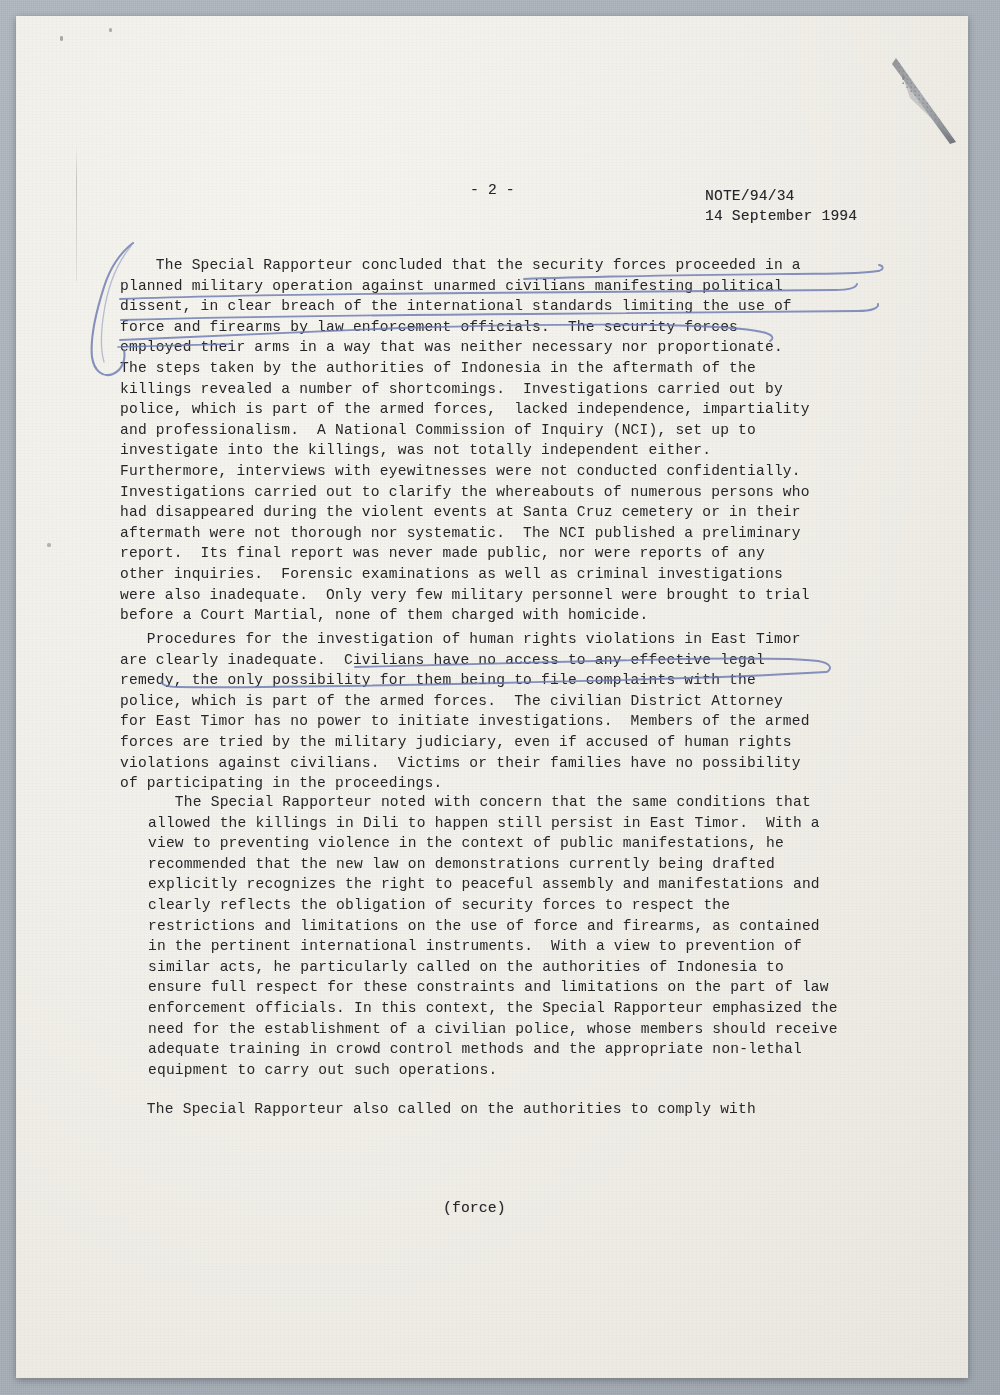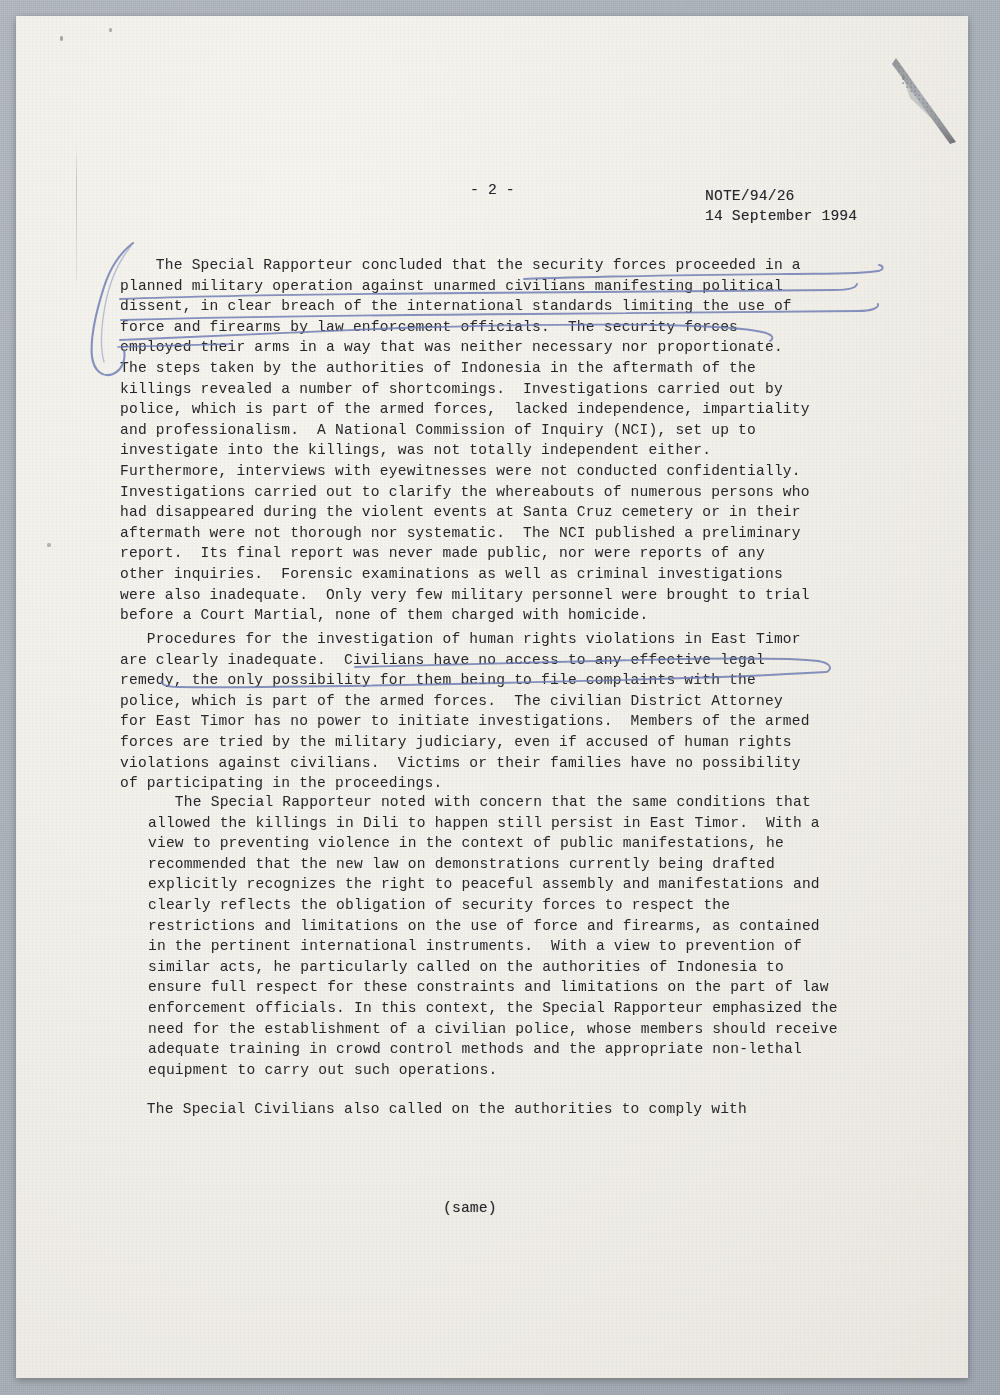"NOTE/94/26" div.tx { text: NOTE/94/26 -> NOTE/94/34 }
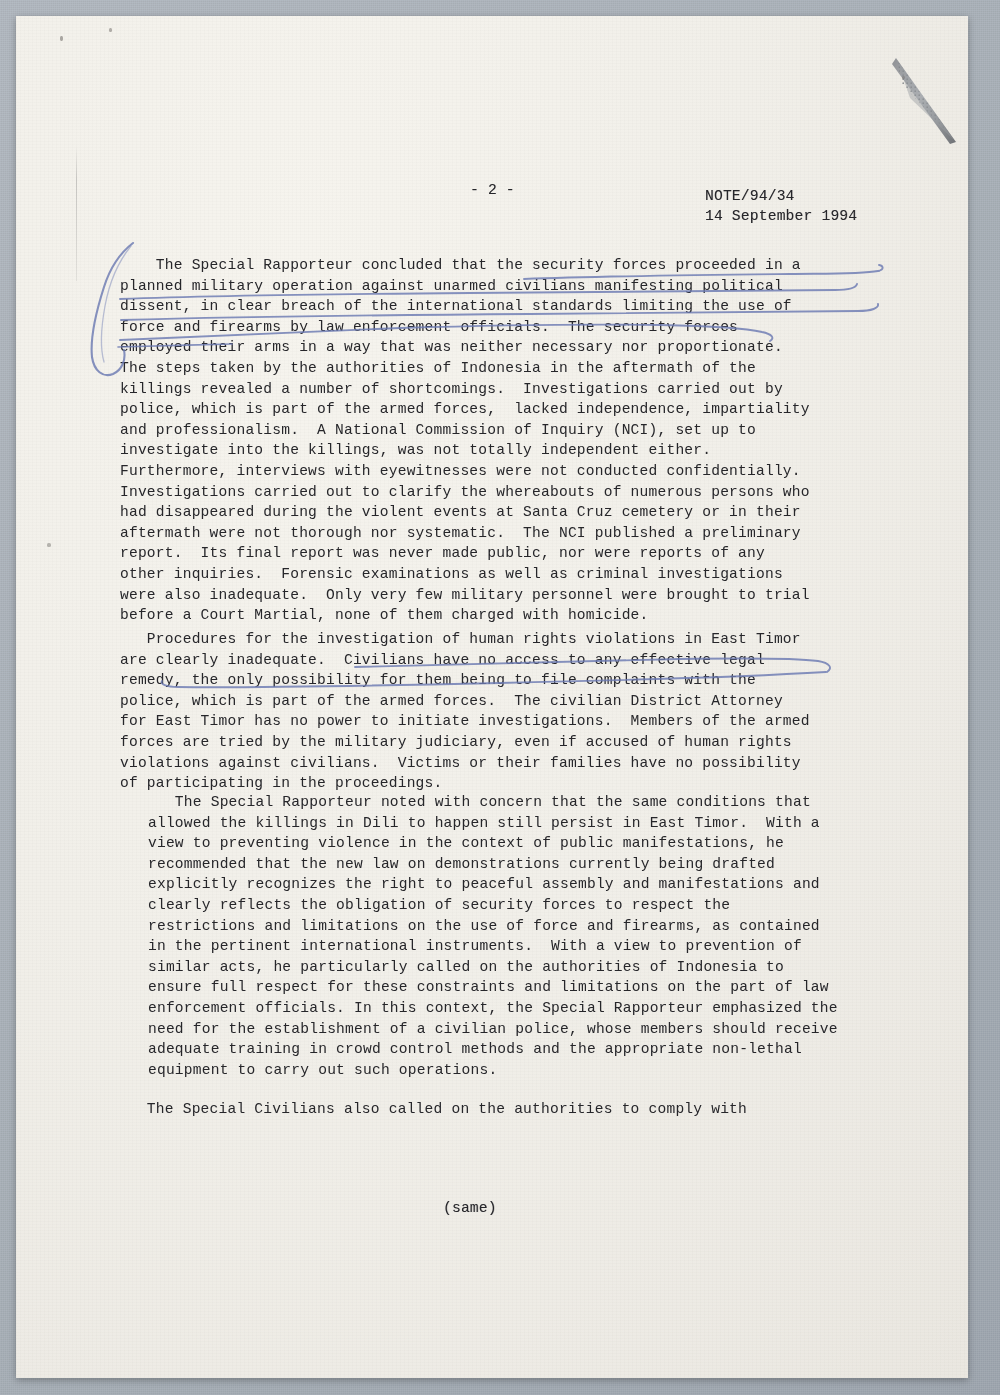"The Special Civilians also called" span.ln { text: Civilians -> Rapporteur }
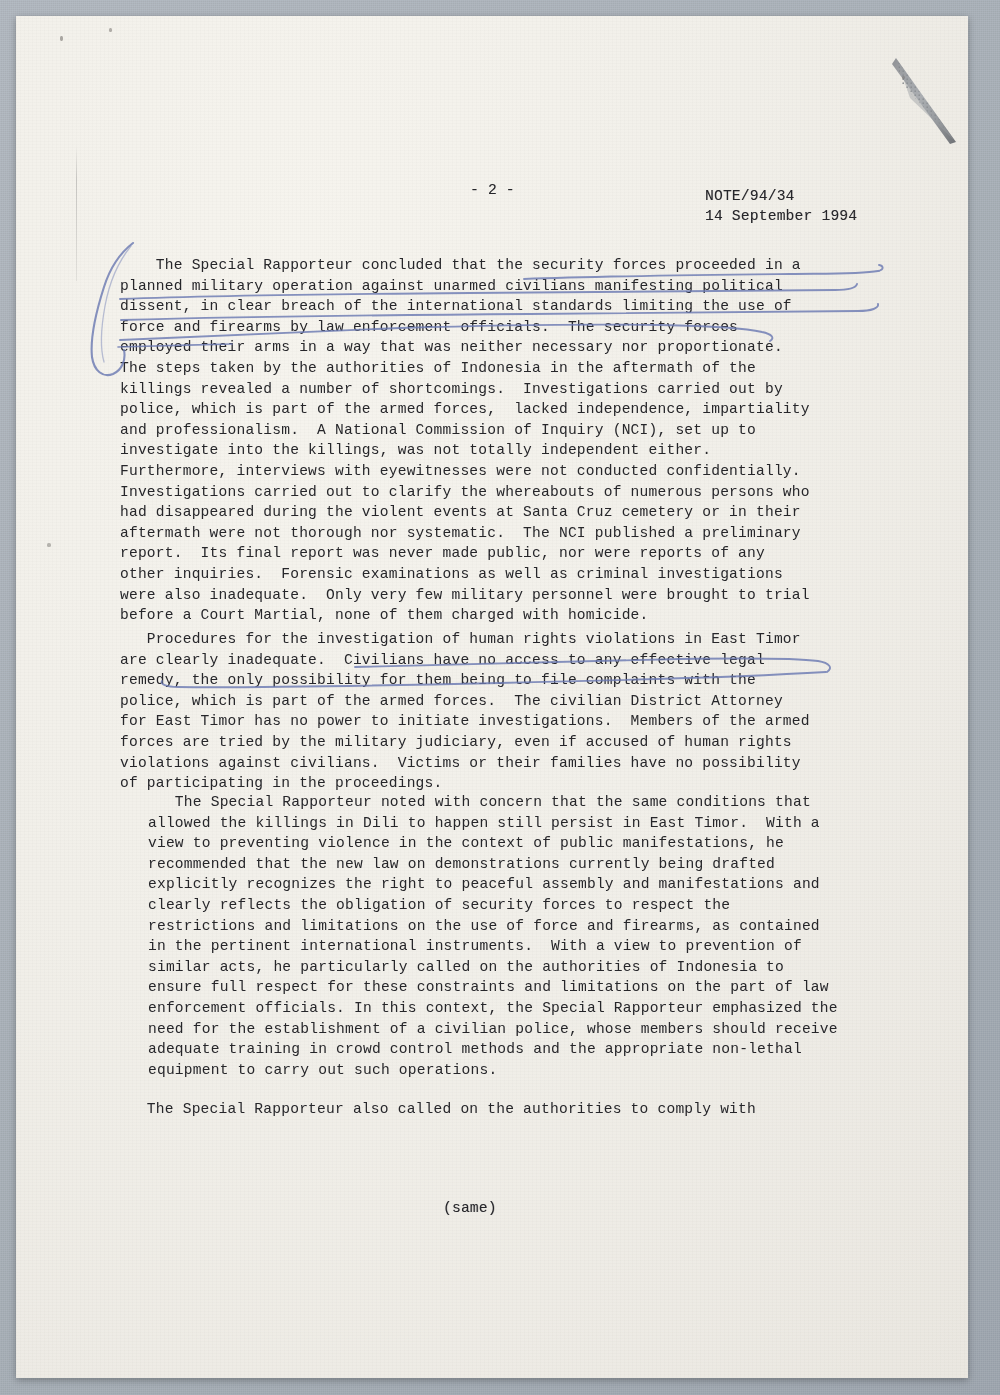"(same)" div.tx { text: same -> force }
